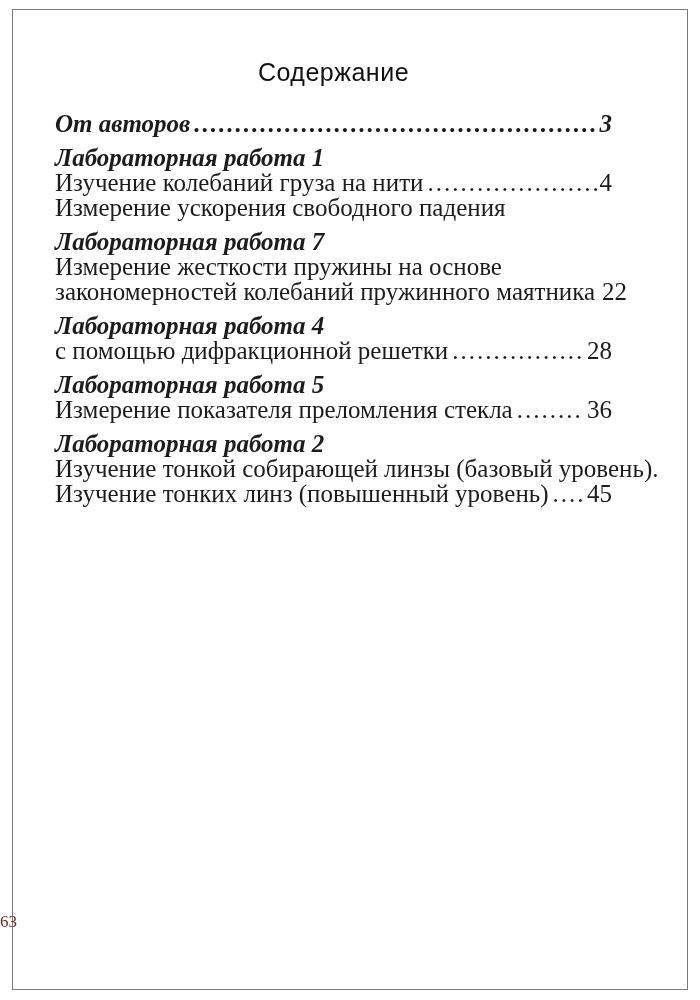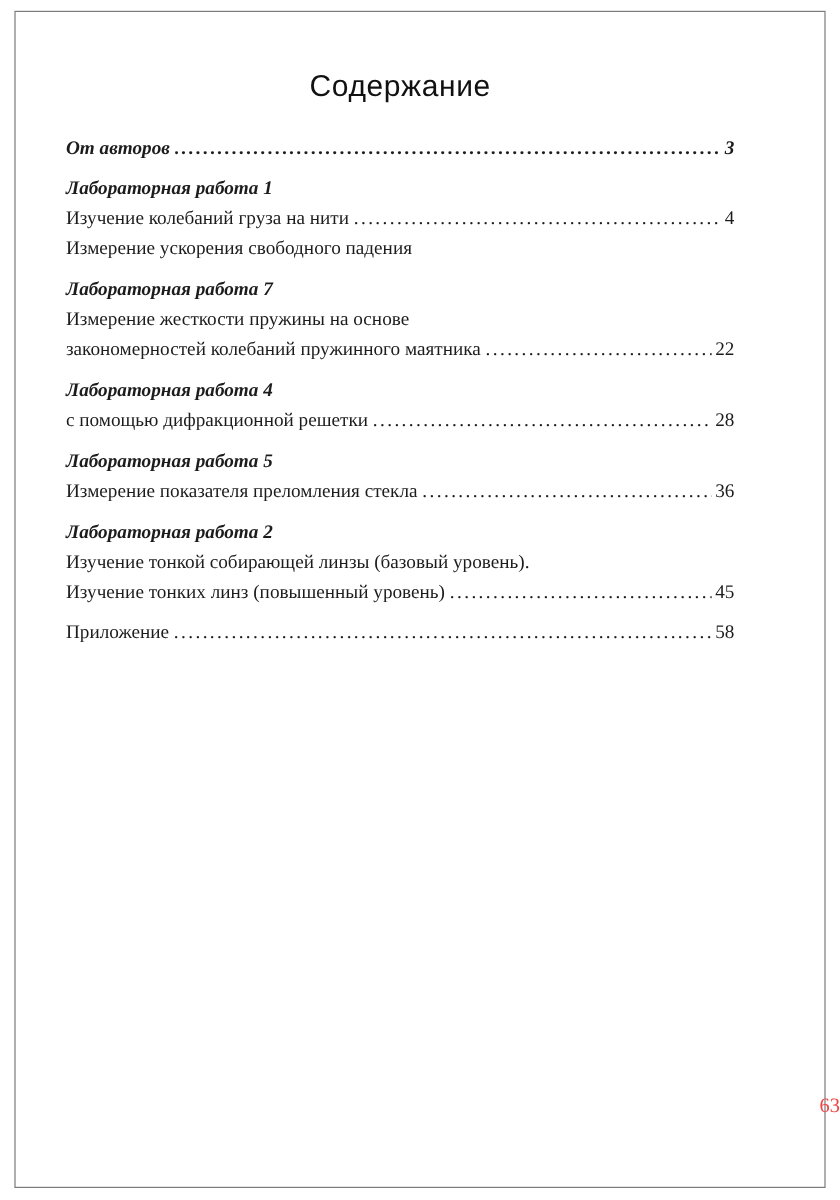"От авторов" .row { font-size: 16px -> 25px }
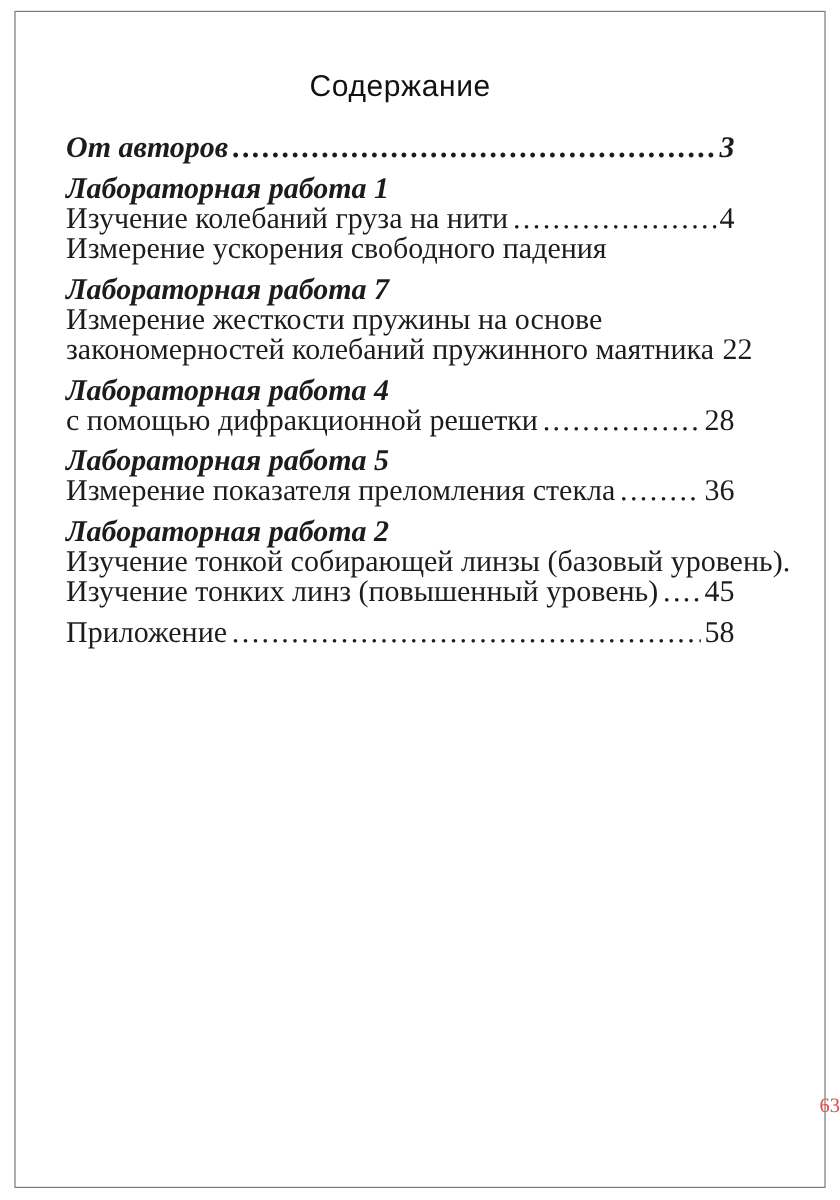"Приложение" div.row { html: <div> <span>Приложение</span> <span></span> <span>58</span> </div> -> none }
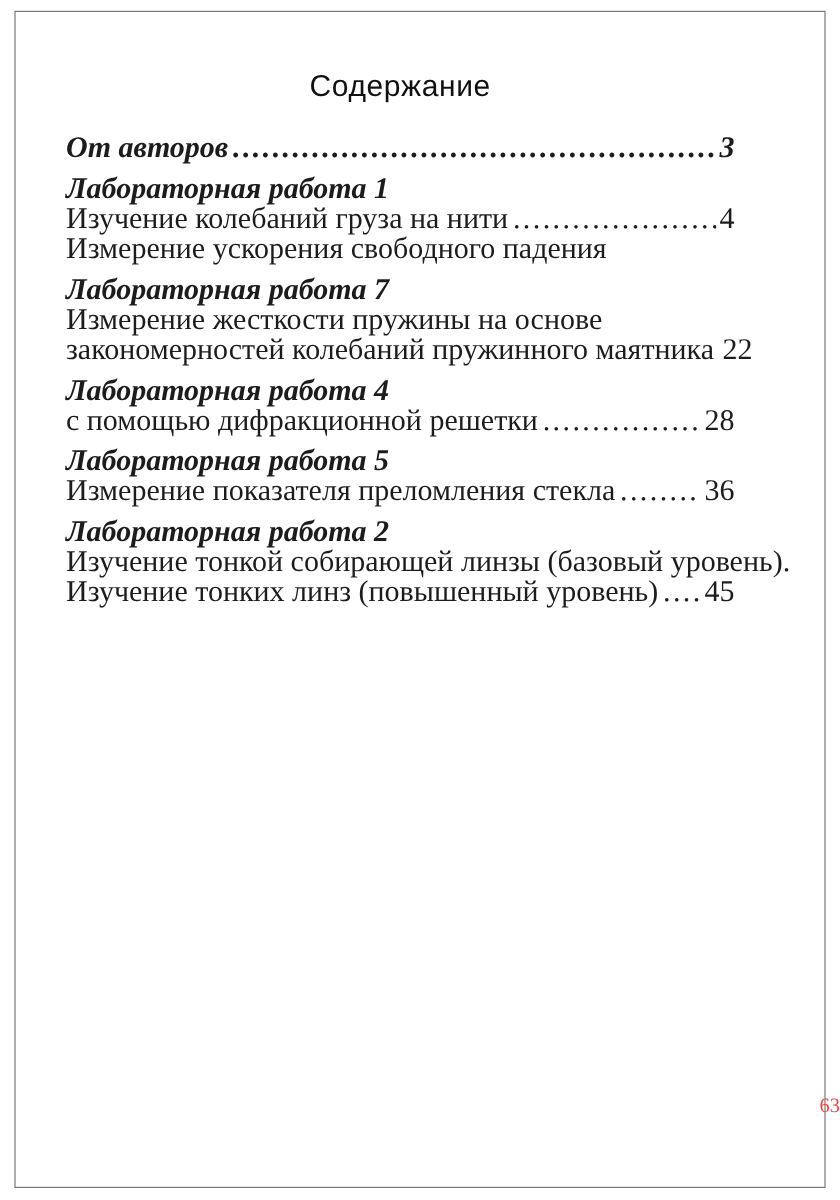"63" .footer-page-number { color: #ef4444 -> #7f1d1d; text-align: right -> left }
